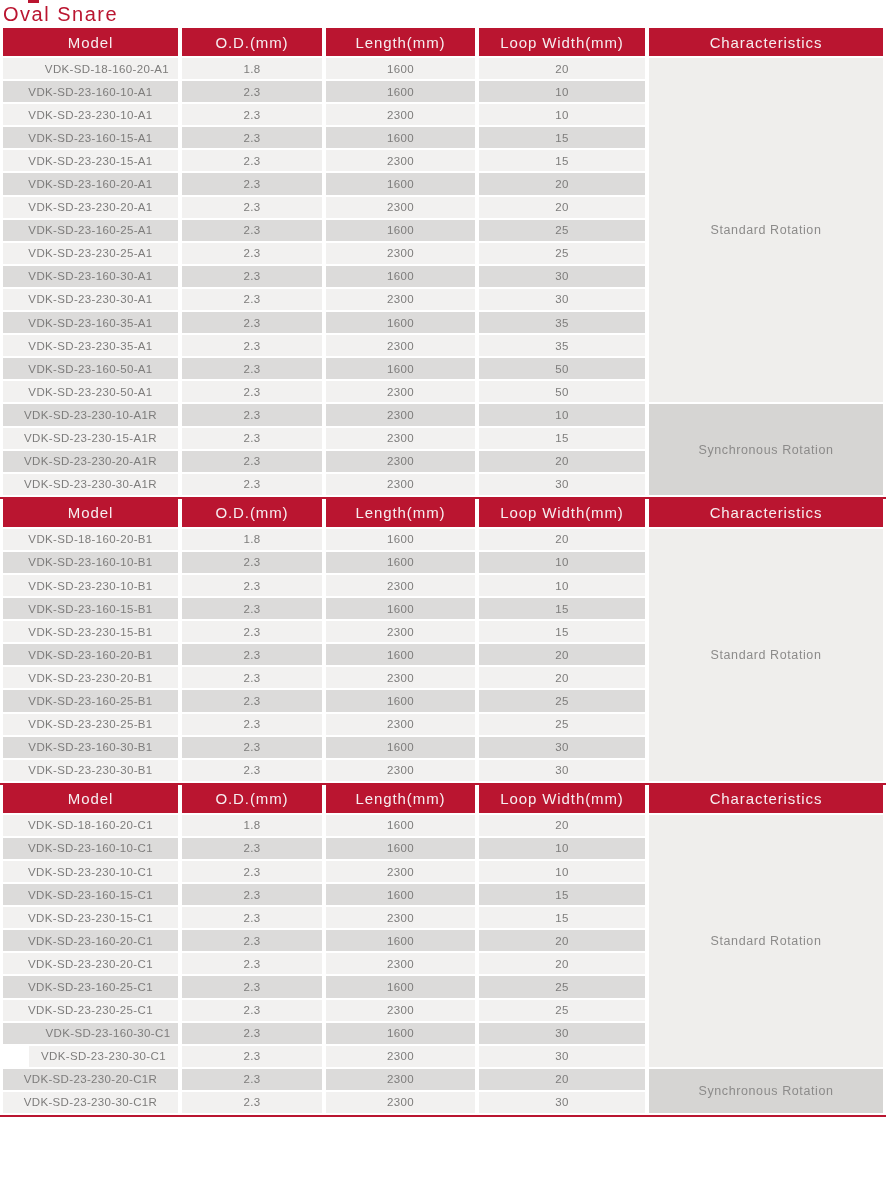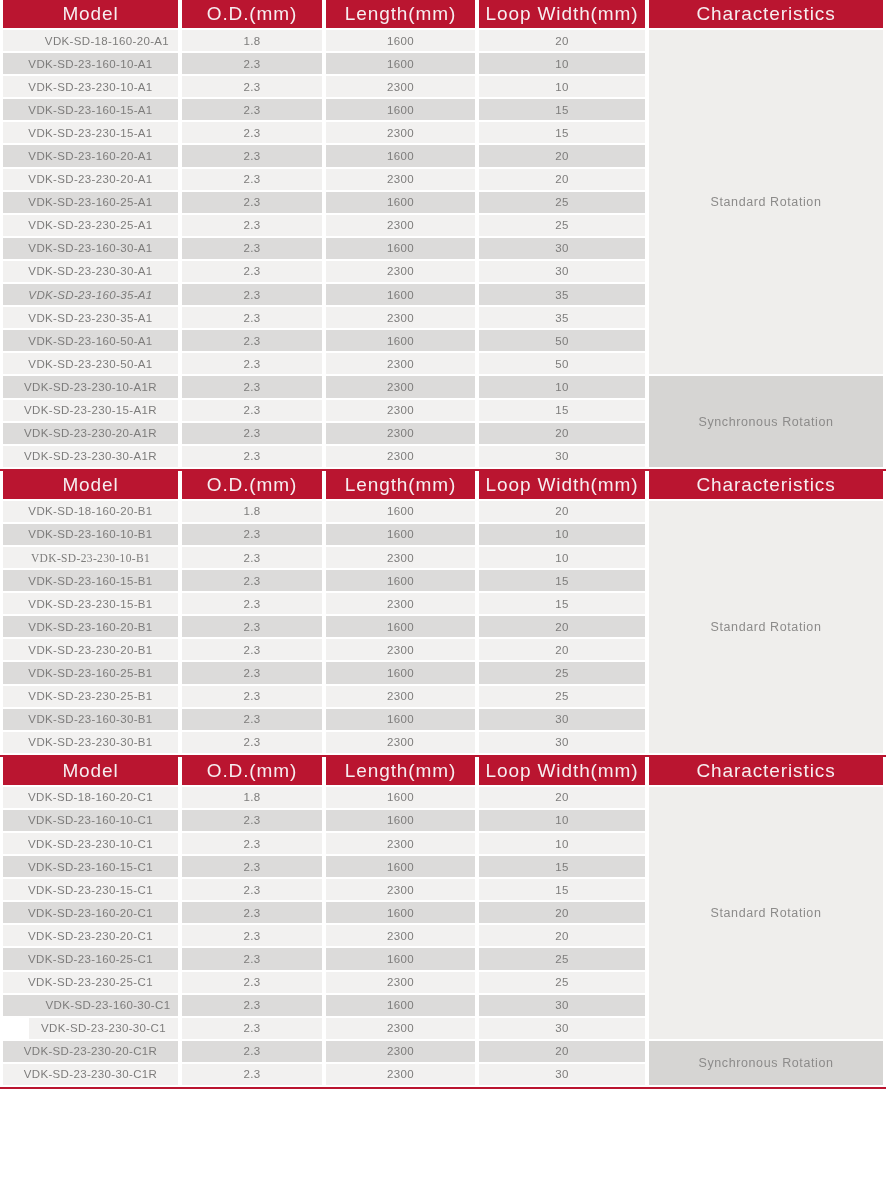"Oval Snare" h2.title { html: none -> <h2>Oval Snare</h2> }
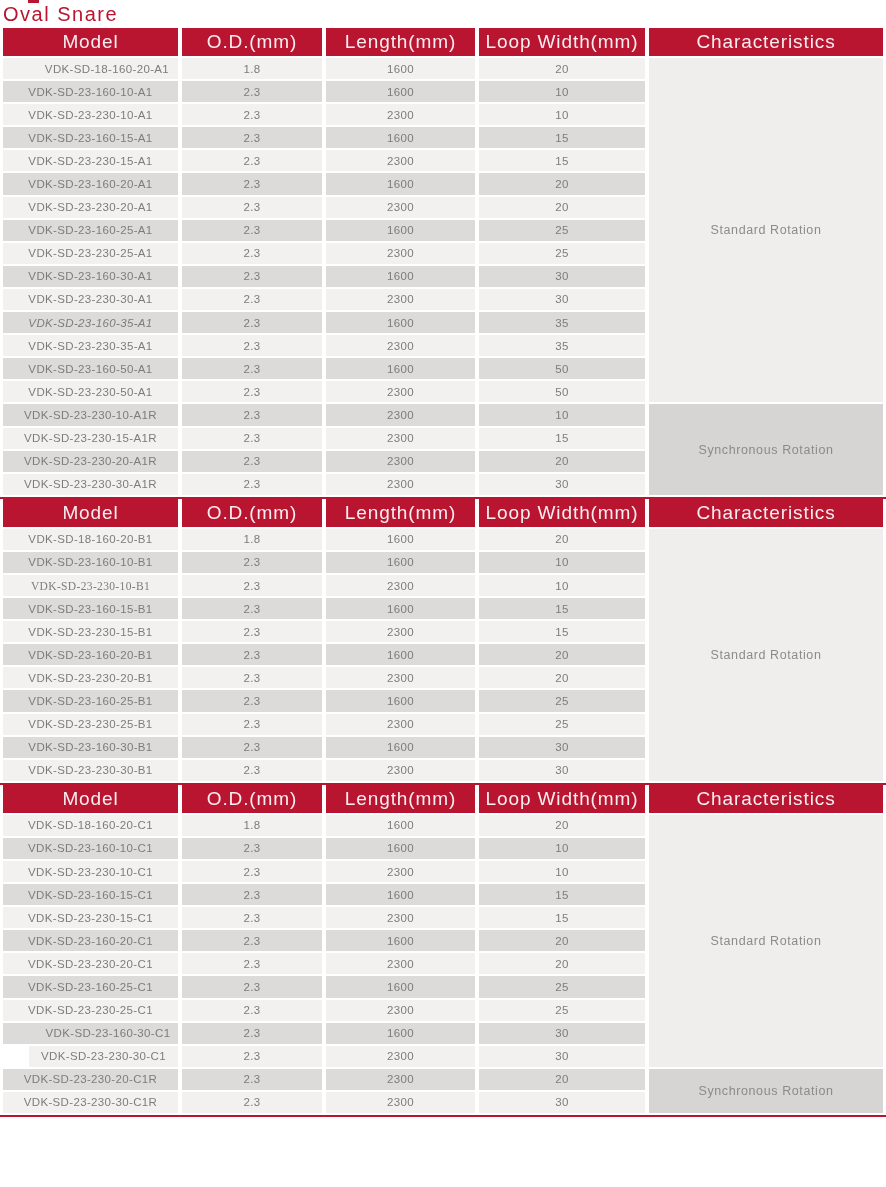"Model" .th { font-size: 19px -> 15px }
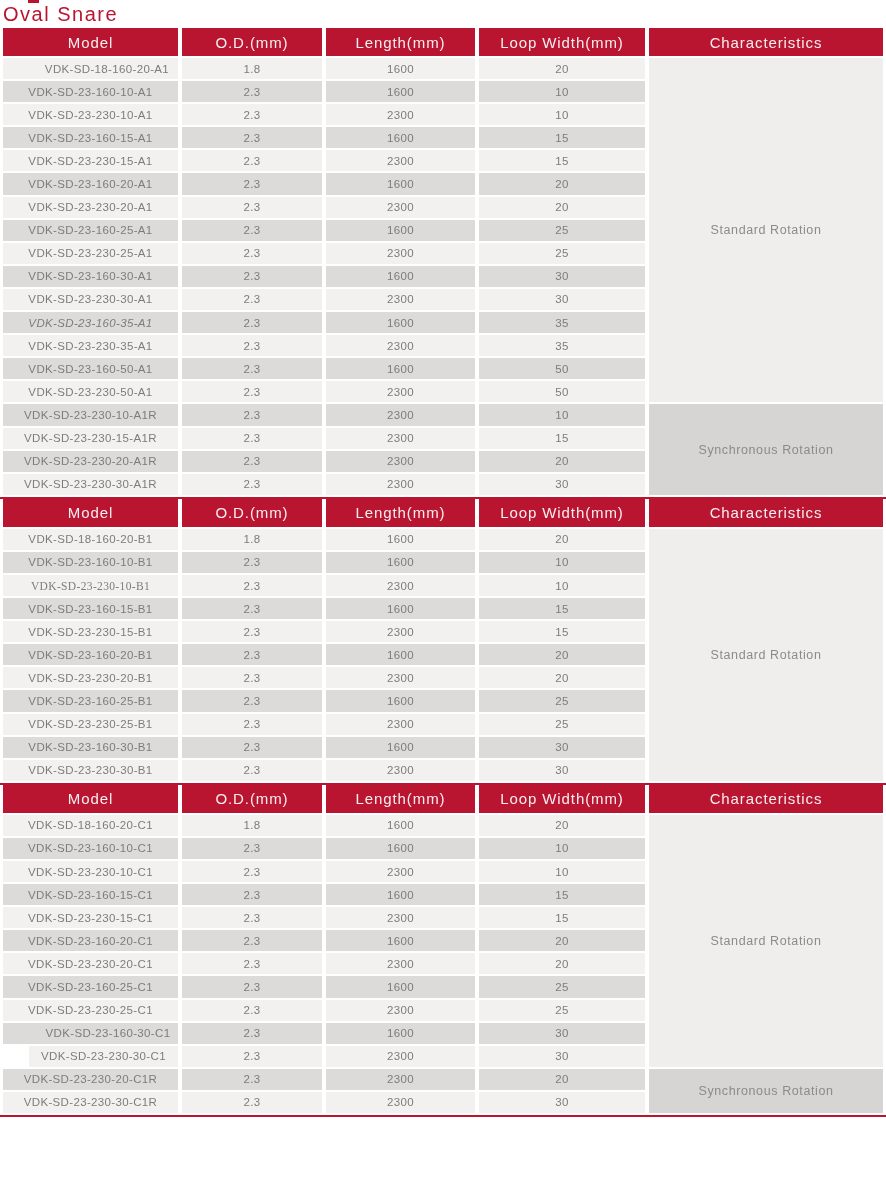"VDK-SD-23-160-35-A1" div.td { font-style: italic -> none }
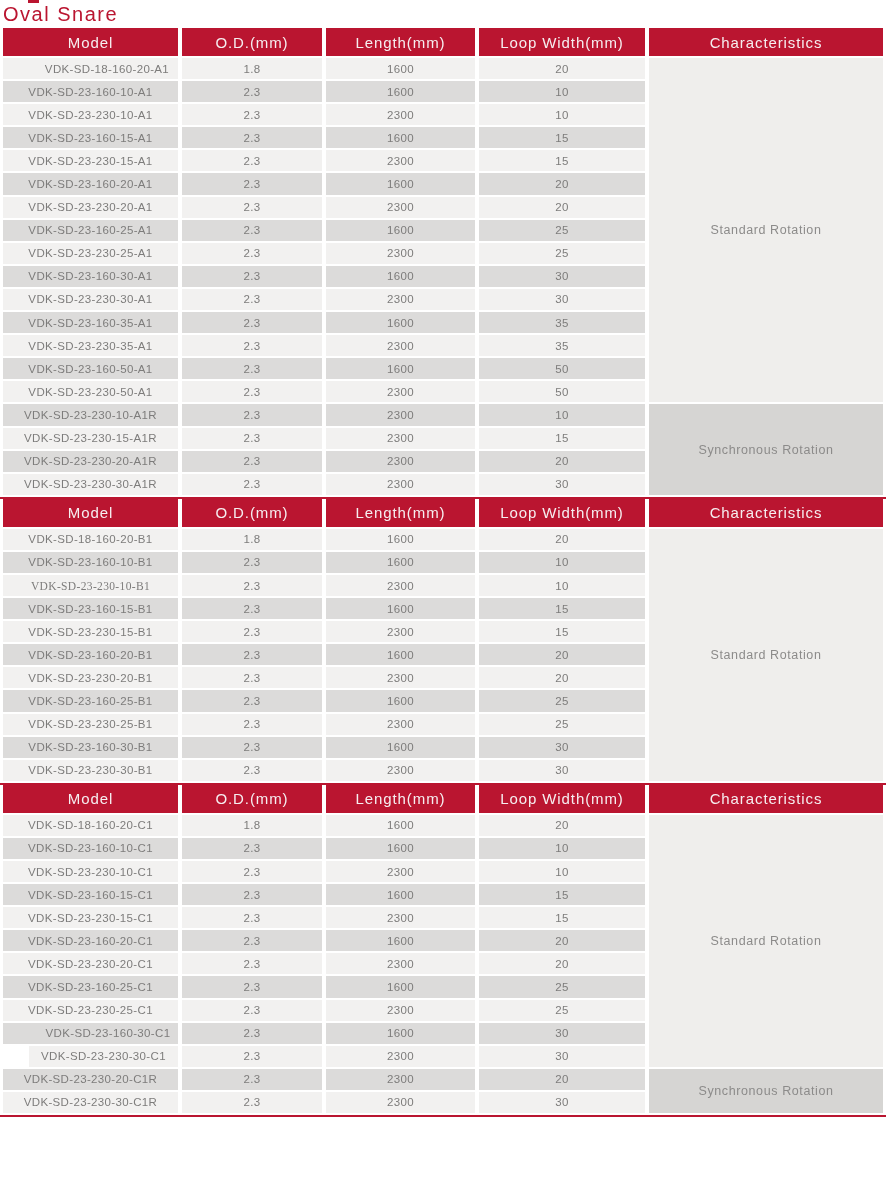"VDK-SD-23-230-10-B1" div.td { font-family: Liberation Serif, serif -> none }
